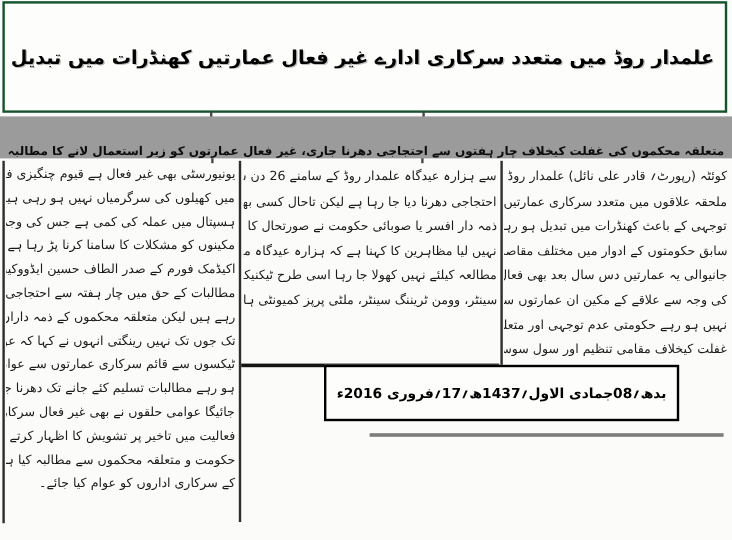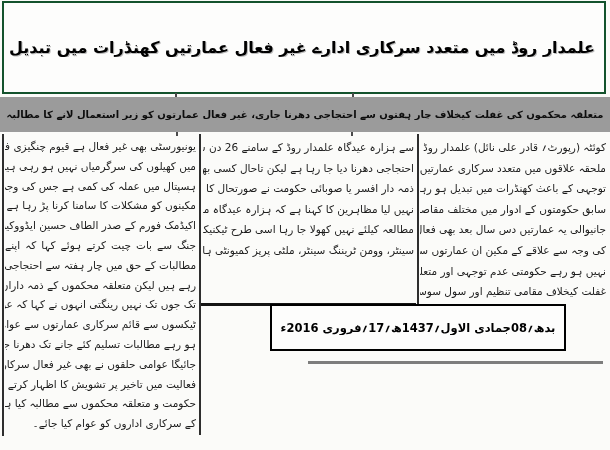"متعلقہ محکموں کی غفلت کیخلاف" .subheadline-bar { align-items: center -> flex-end }
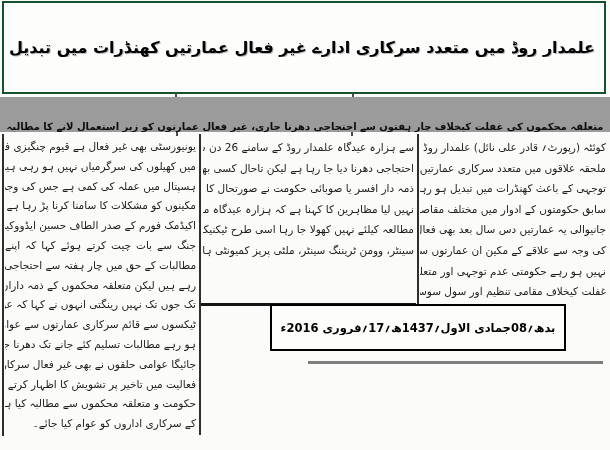"جنگ سے بات چیت کرتے" div.bodyline { html: <div>جنگ سے بات چیت کرتے ہوئے کہا کہ اپنے</div> -> none }
